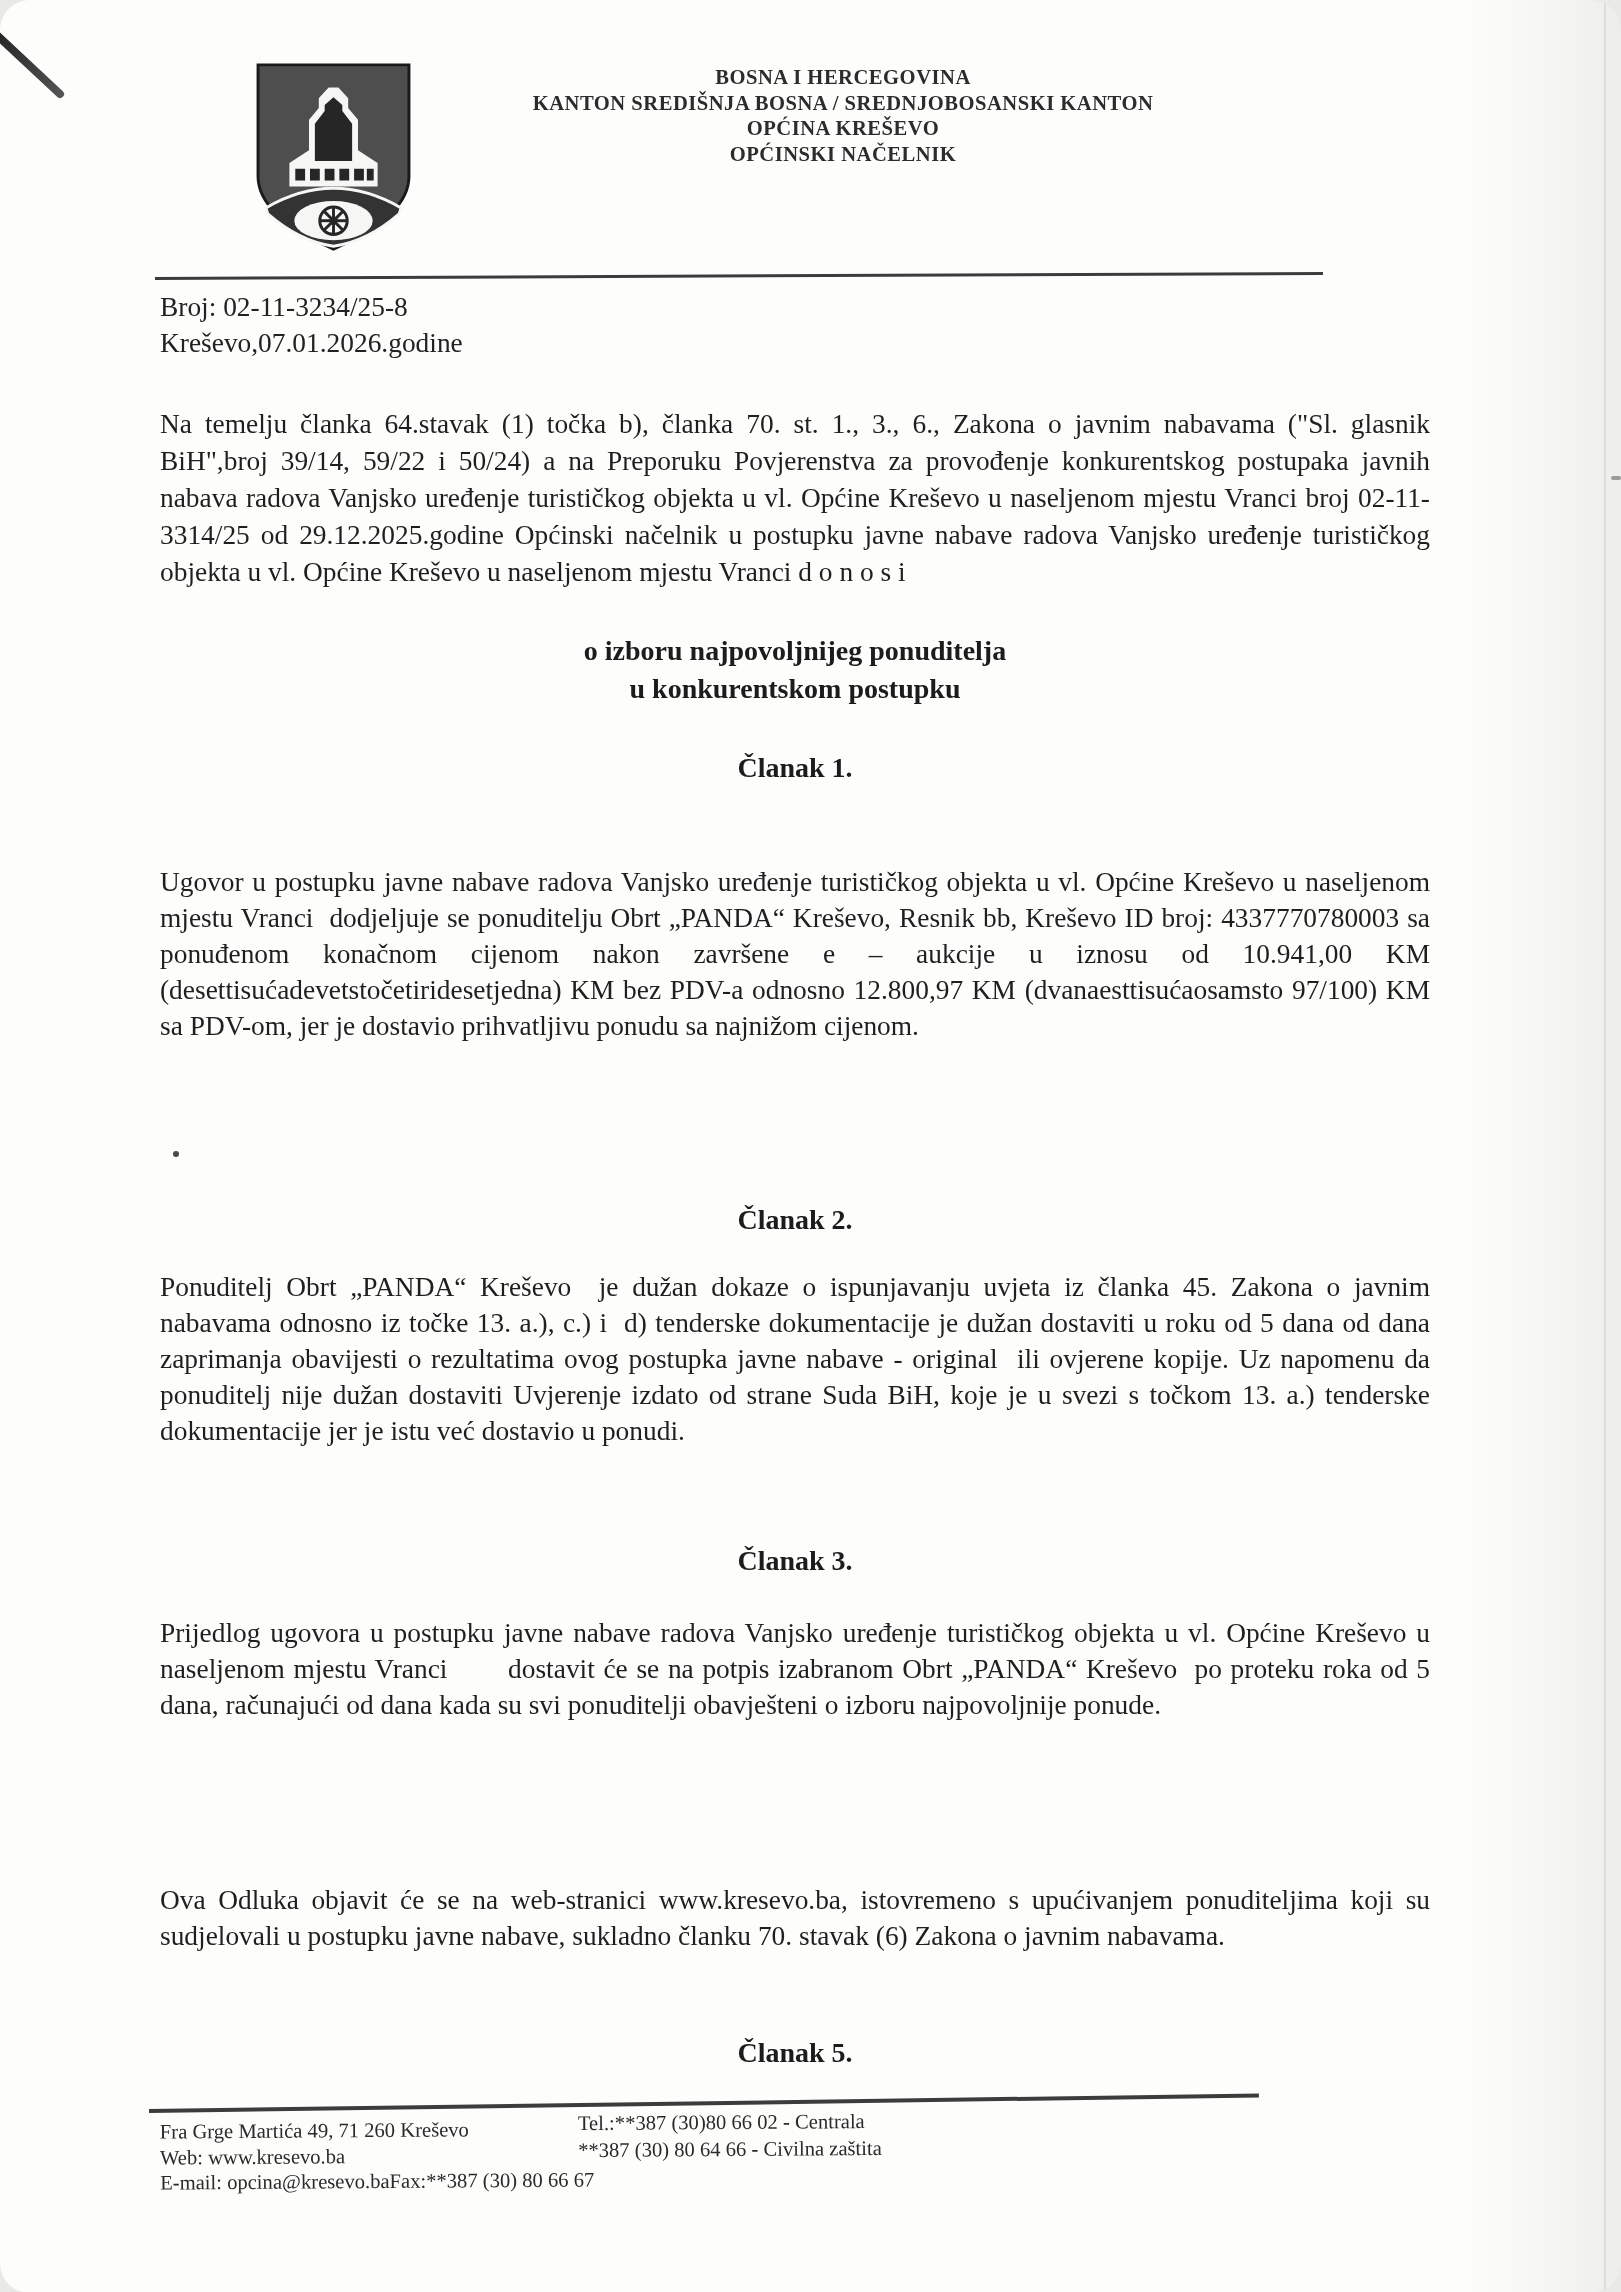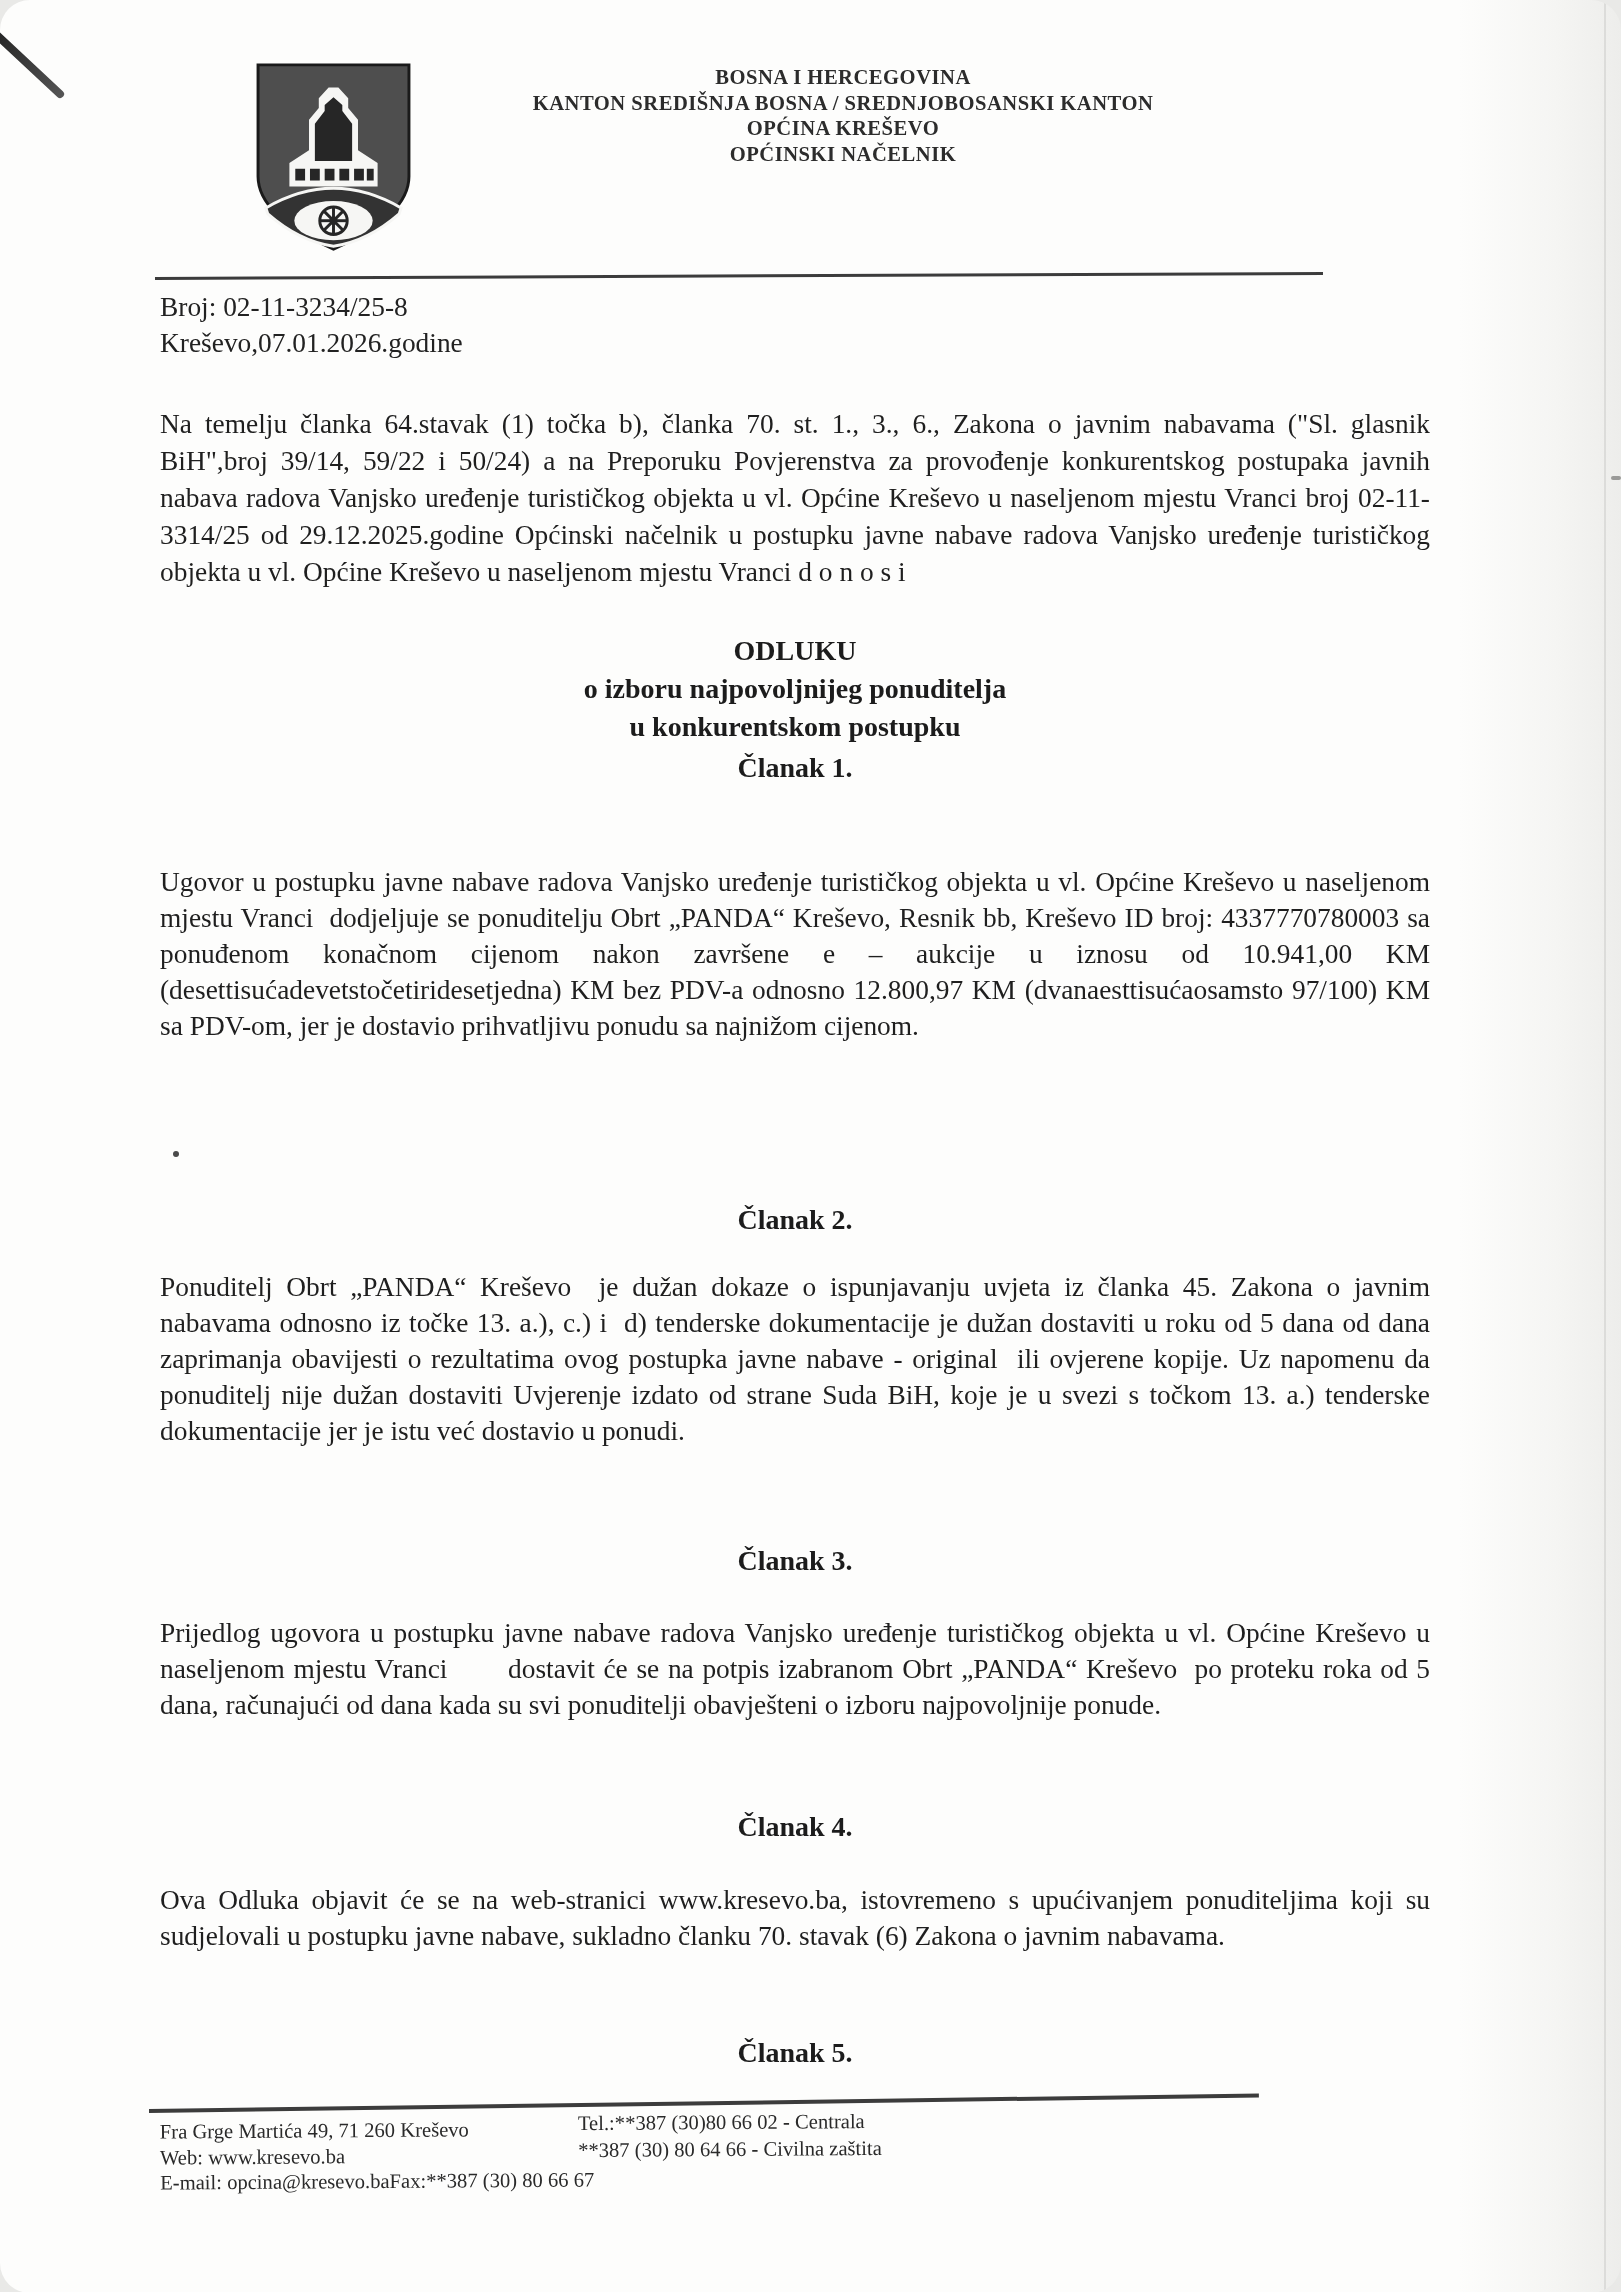"ODLUKU" div { html: <div>ODLUKU</div> -> none }
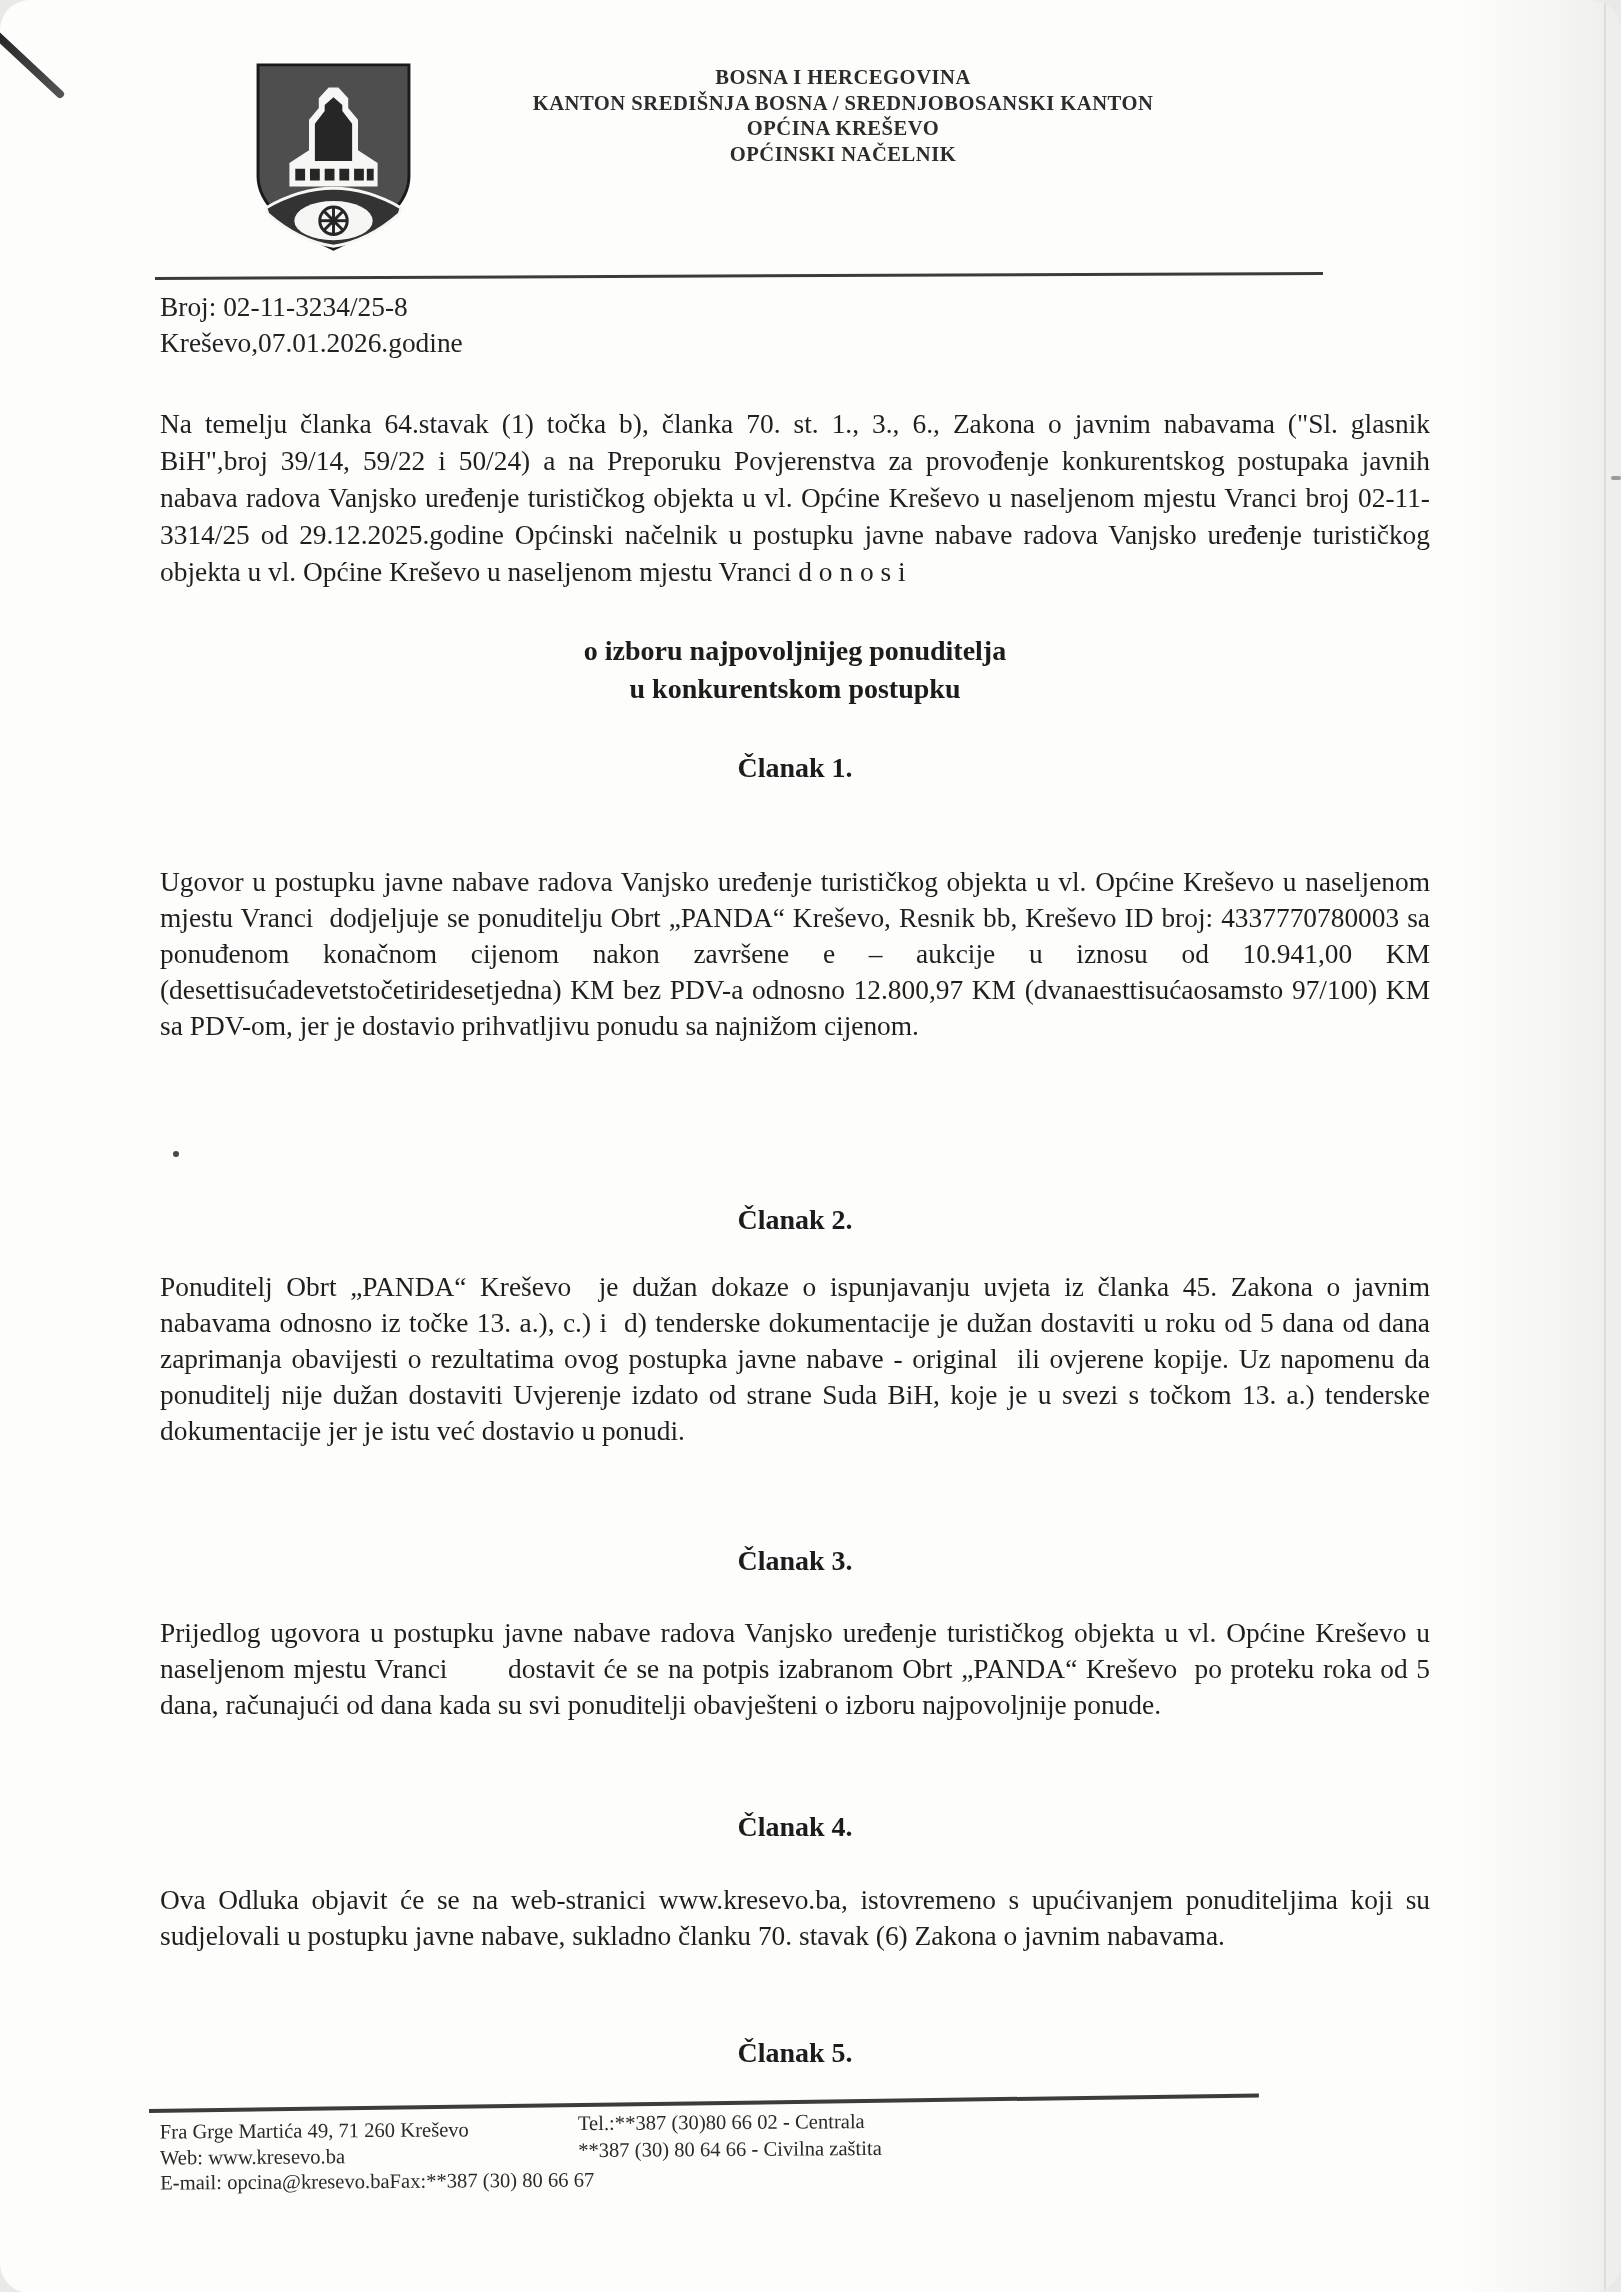"Članak 4." h3.abs { html: <h3>Članak 4.</h3> -> none }
